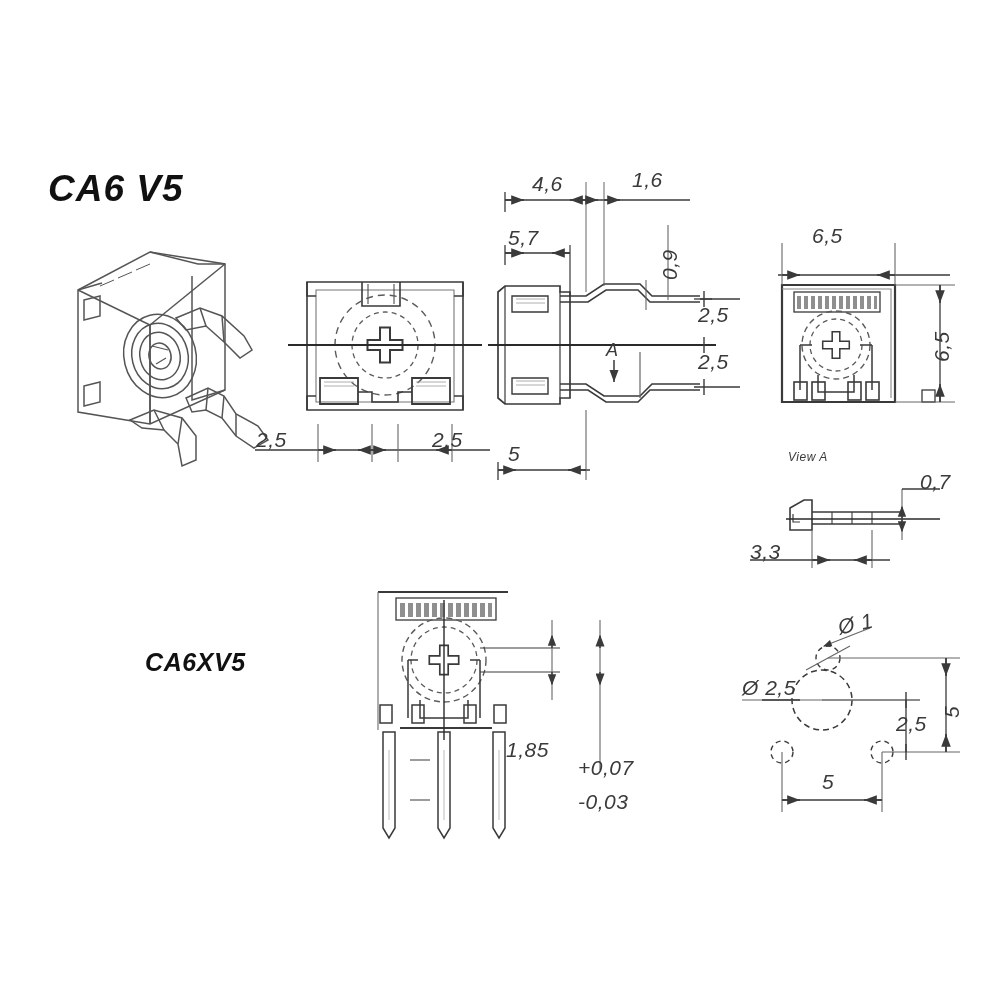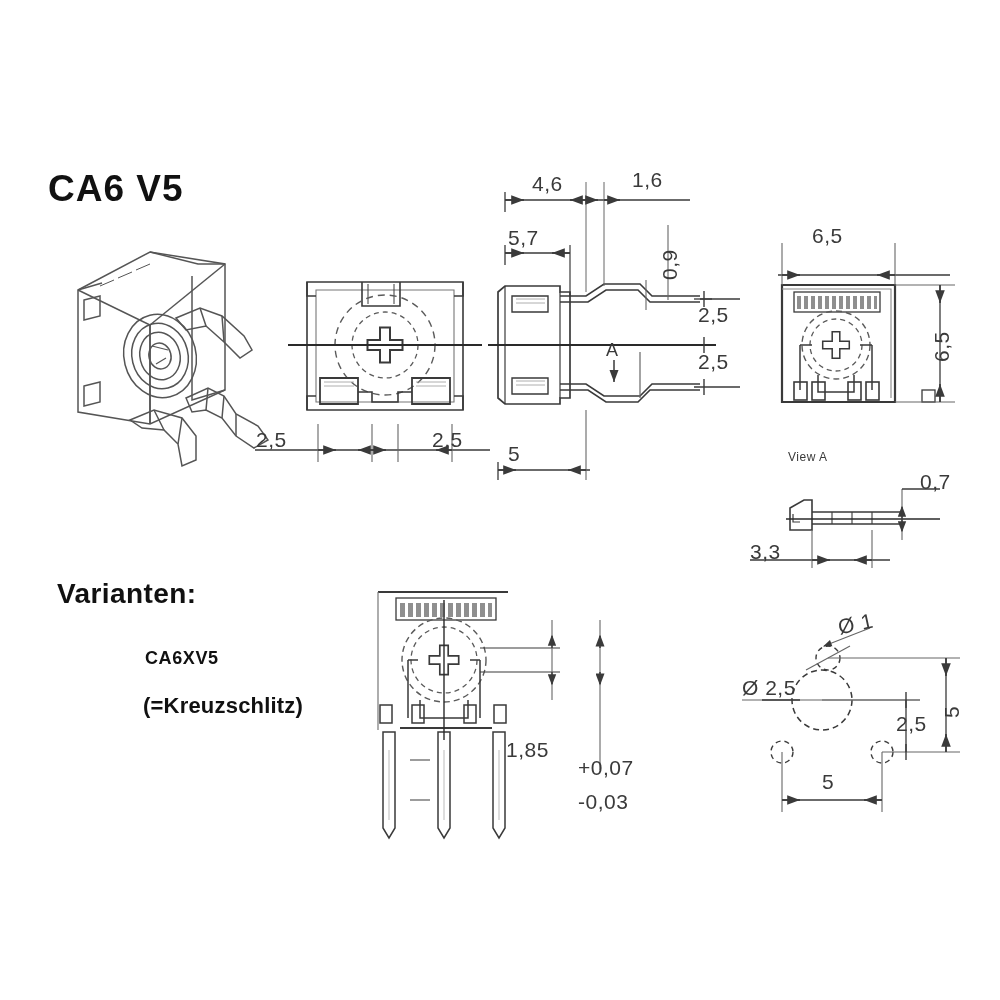"CA6 V5" #sheet { font-style: none -> italic }
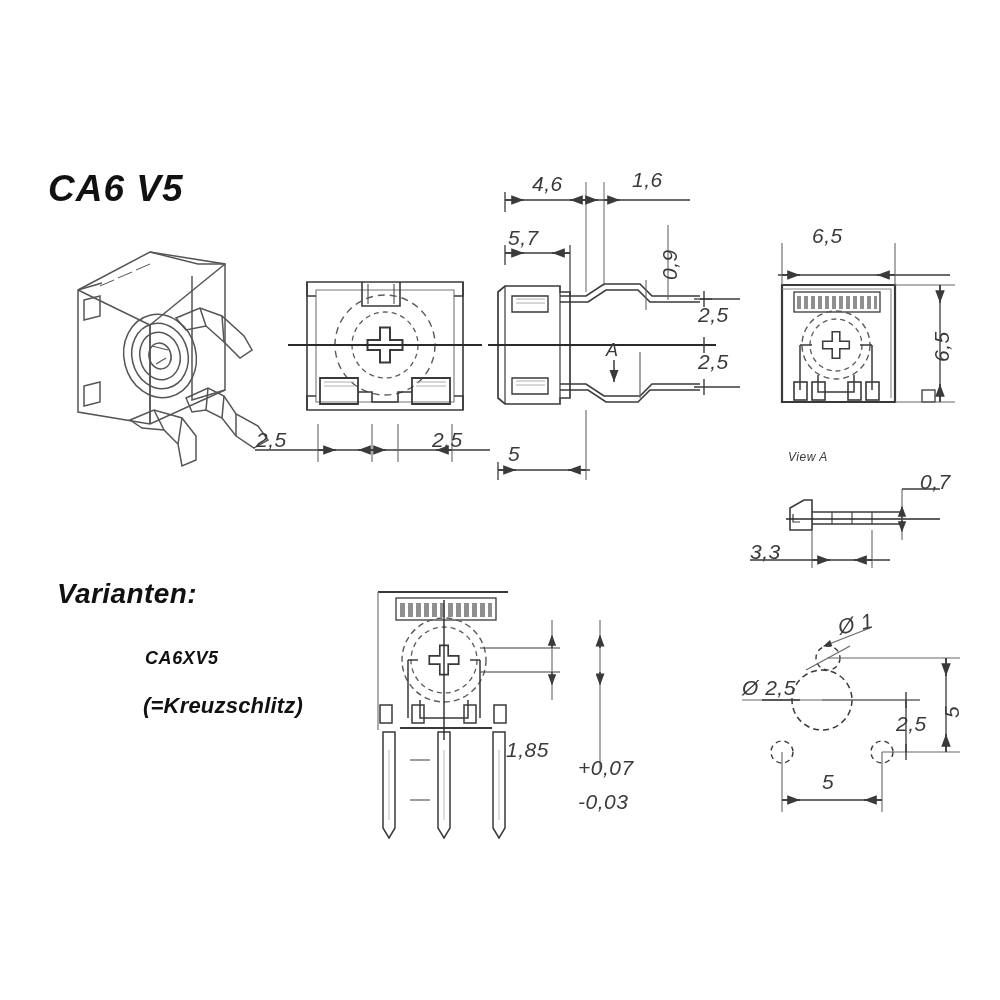"Varianten:" div.title { html: <div>Varianten:</div> -> none }
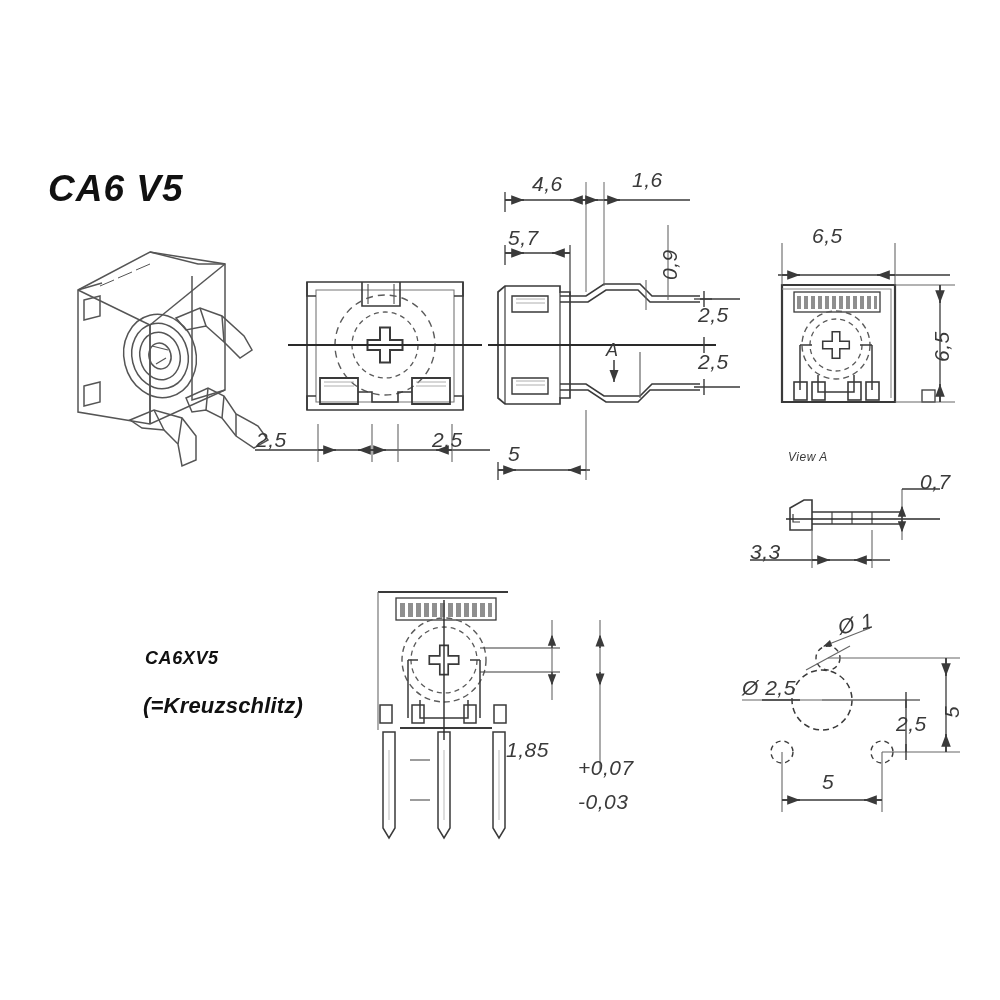"CA6XV5" #title-ca6xv5 { font-size: 18px -> 25px }
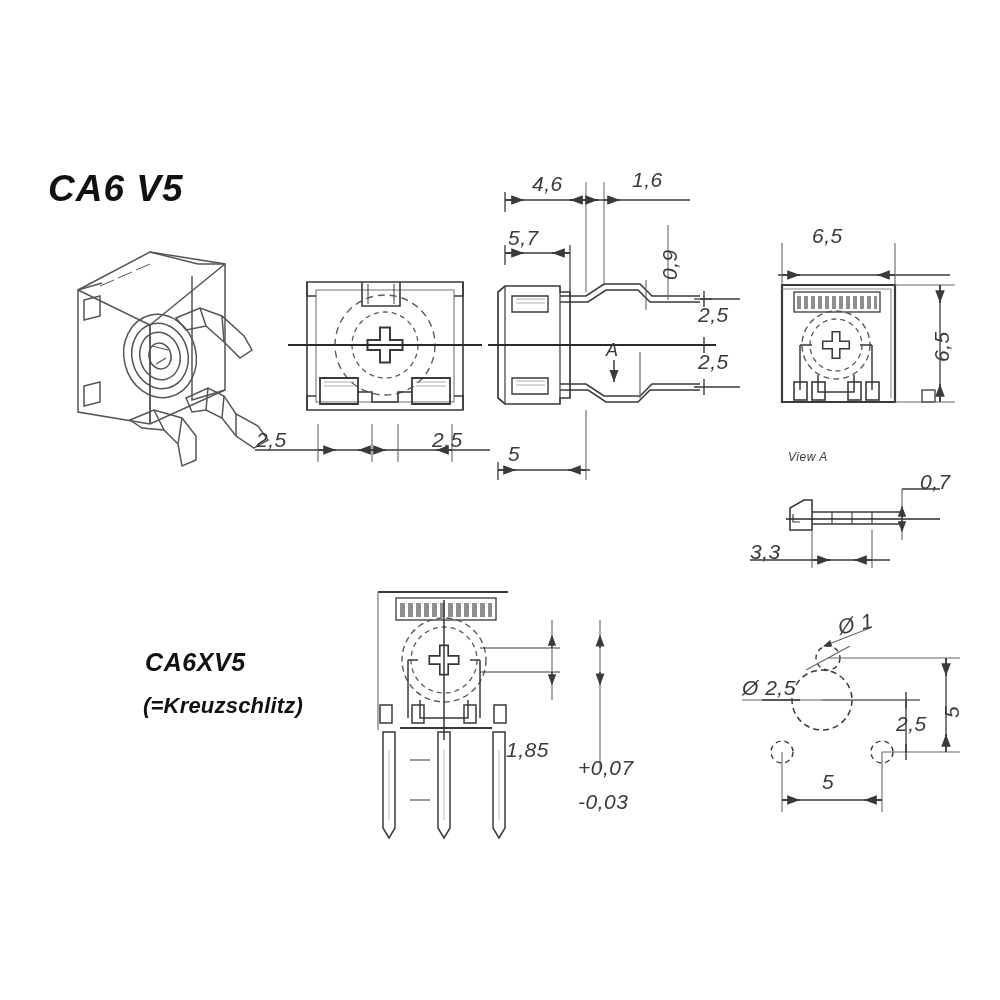"(=Kreuzschlitz)" div.title { html: <div>(=Kreuzschlitz)</div> -> none }
